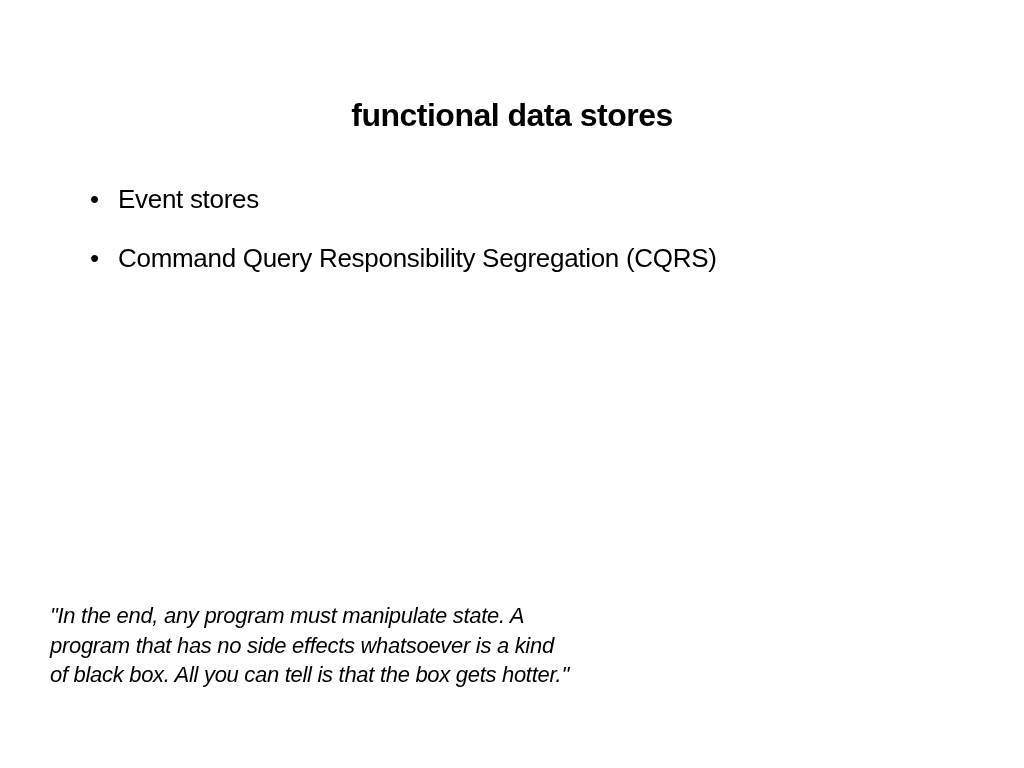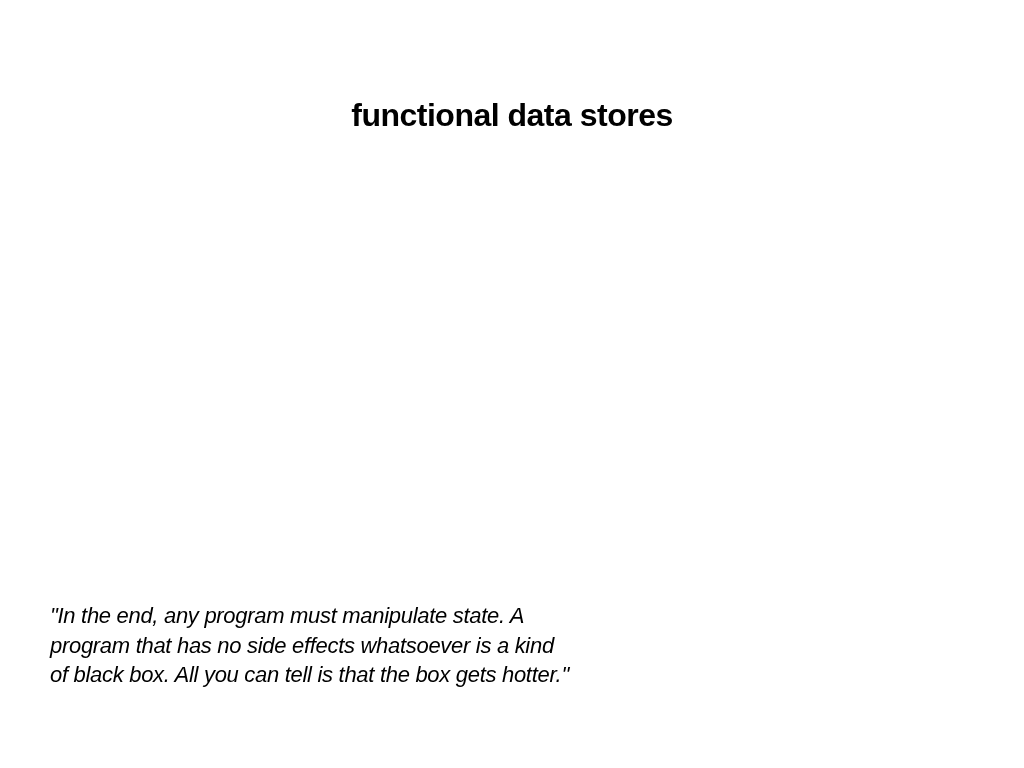"Event stores" ul.bullets { html: none -> <ul> <li>Event stores</li> <li>Command Query Responsibility Segregation (CQRS)</li> </ul> }
